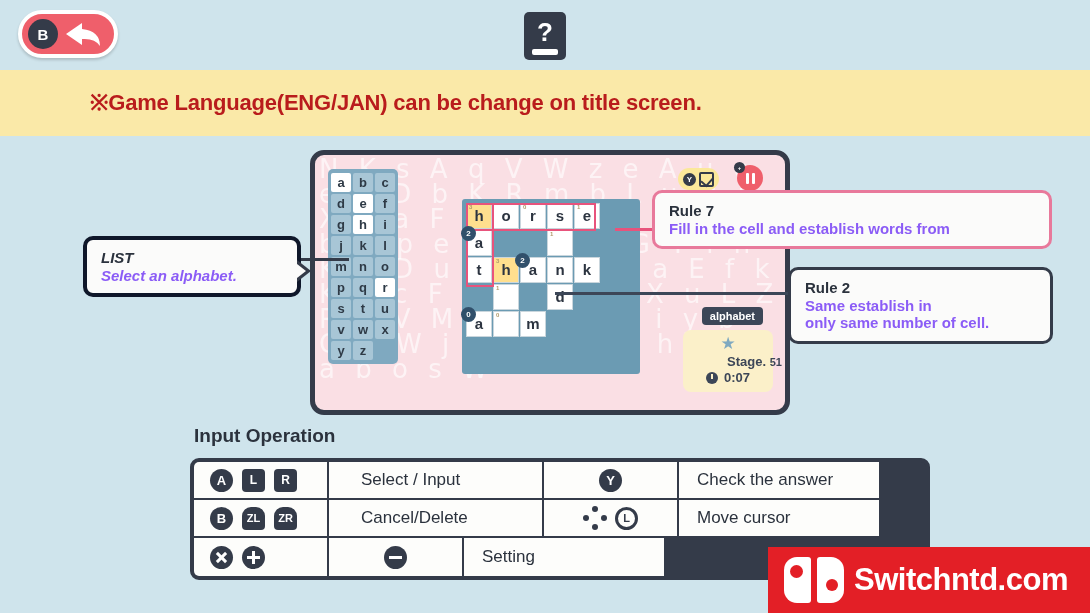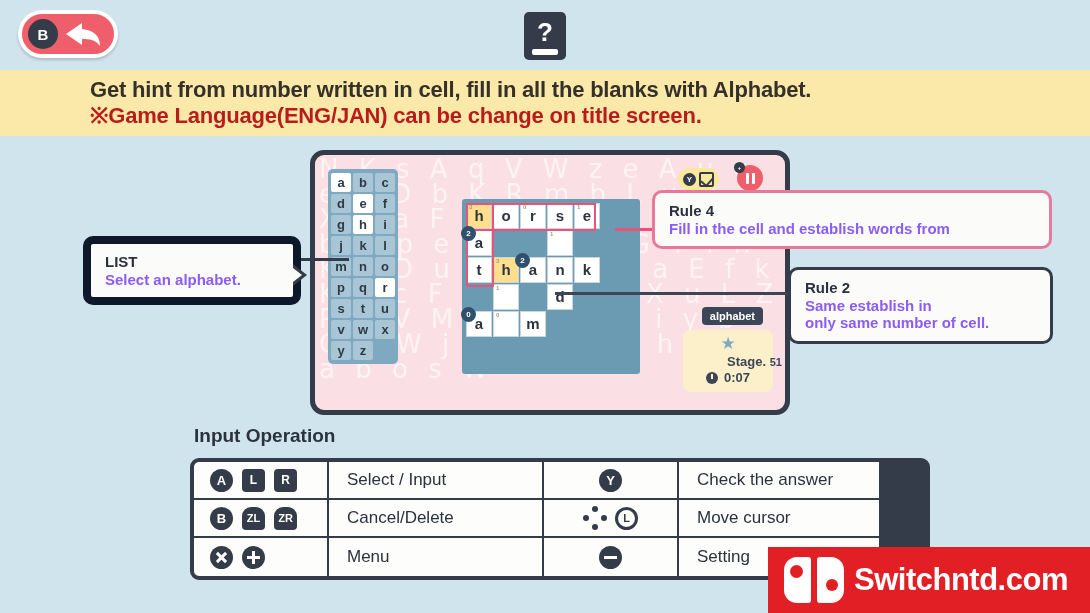"Get hint from number written" div.l1 { html: <div>Get hint from number written in cell, fill in all the blanks with Alphabet.</div> -> none }
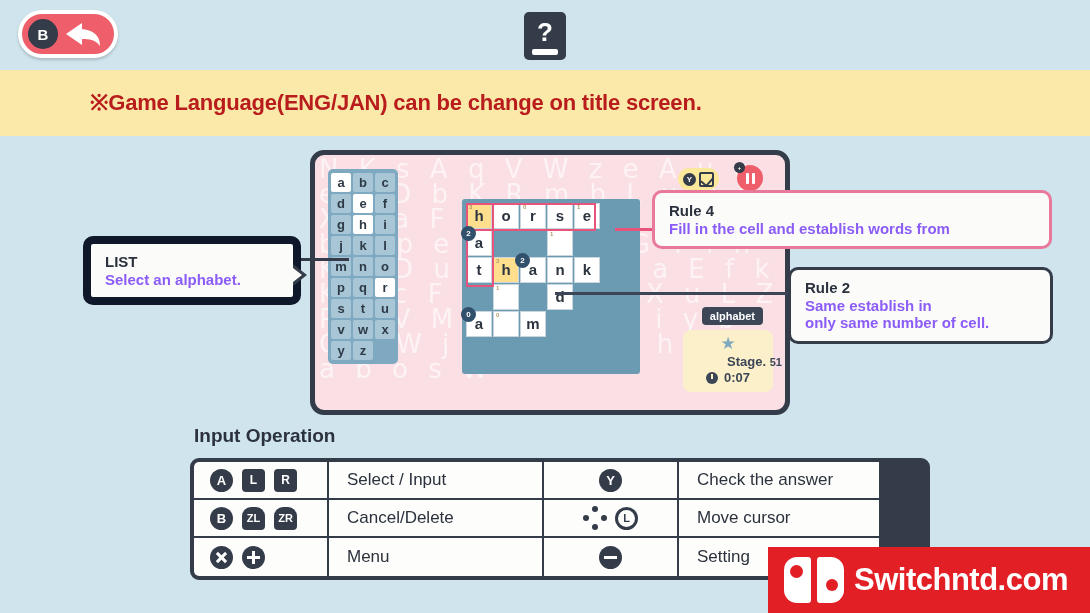"Rule 4" div.ttl { text: 4 -> 7 }
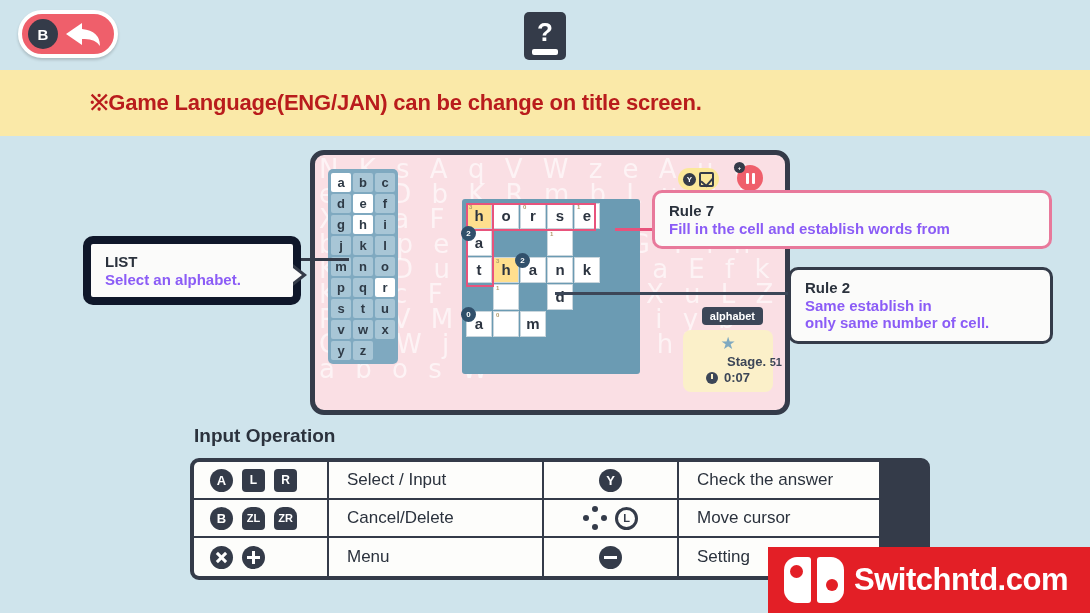"LIST" #callout-list { border: 8px solid #0f172a -> 4px solid #0f172a; font-style: none -> italic }
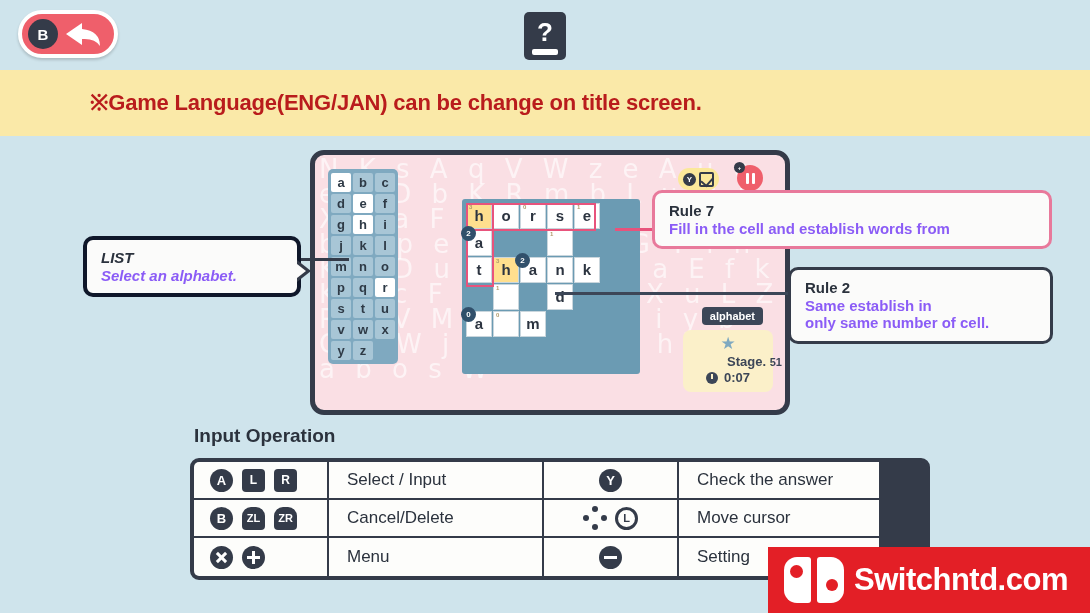"Select / Input" .op-cell.c2 { padding-left: 18px -> 32px }
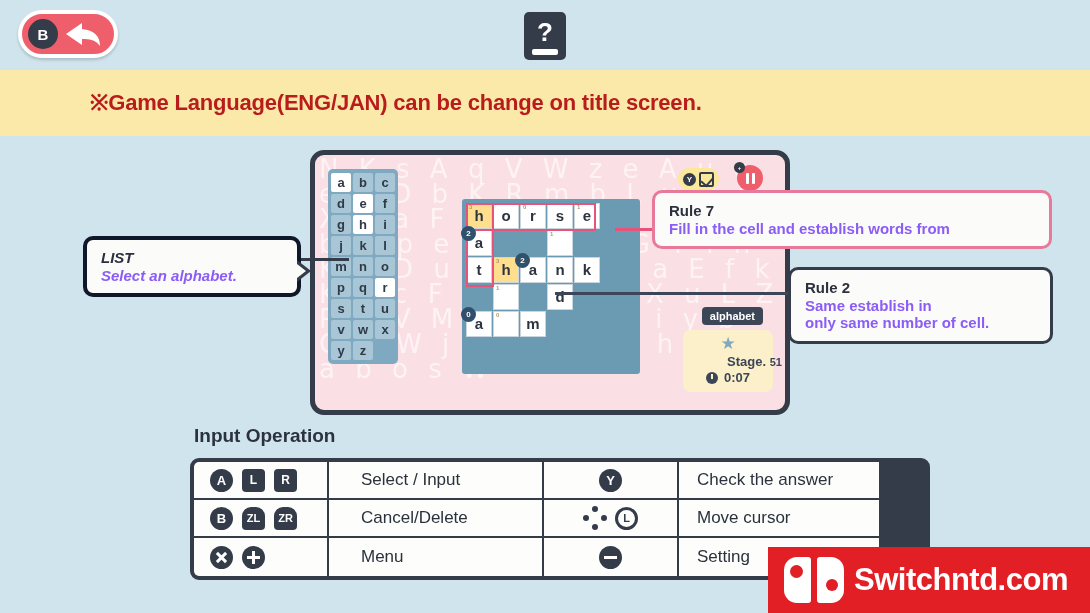"Menu" div.op-cell { html: <div> <span>Menu</span> </div> -> none }
